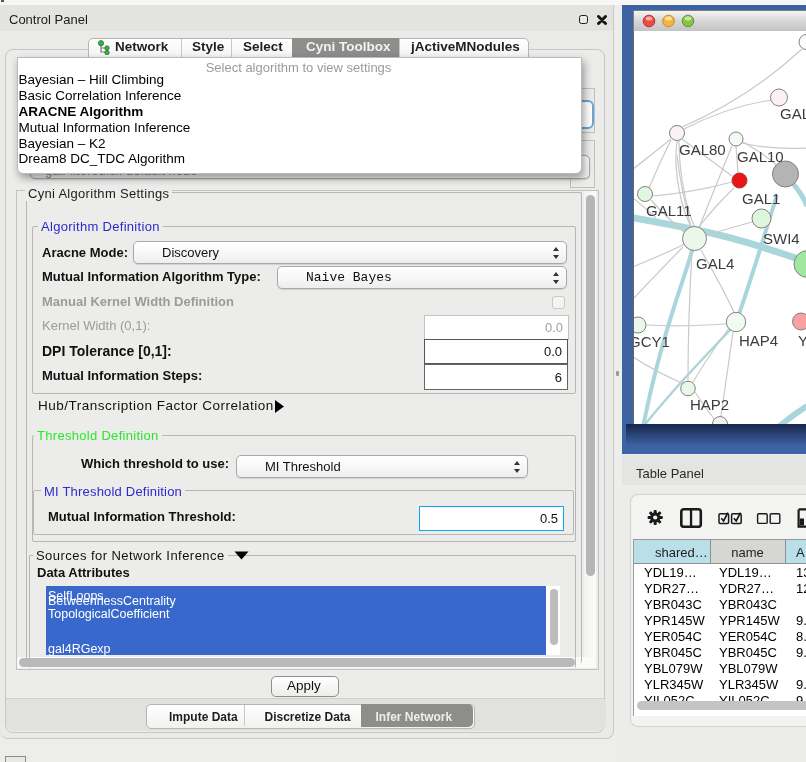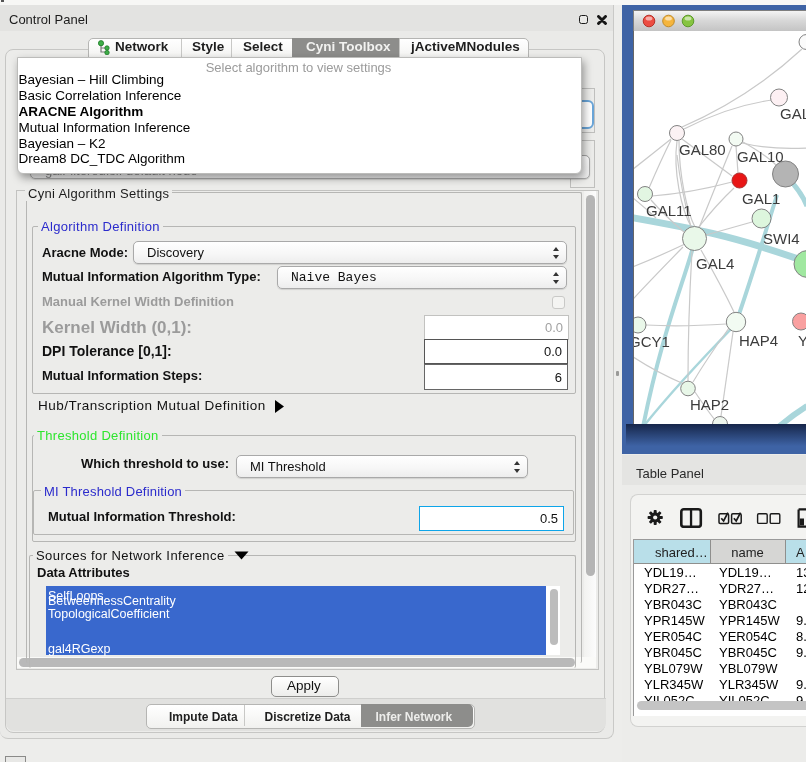"Discovery" .combo .ctext { left: 13px -> 28px }
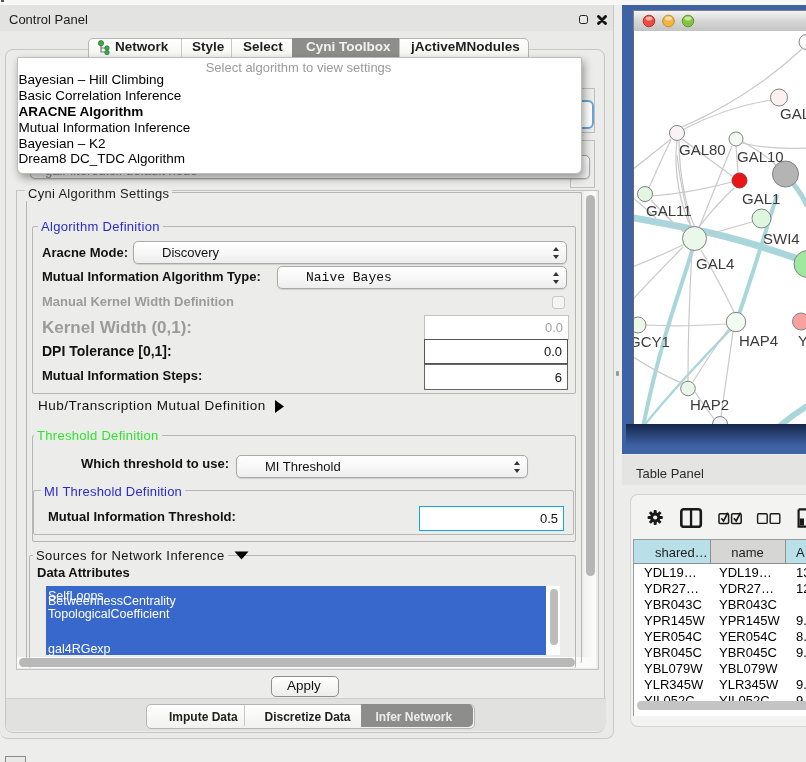"Kernel Width (0,1):" div.lbl { font-size: 17px -> 13px; font-weight: bold -> normal }
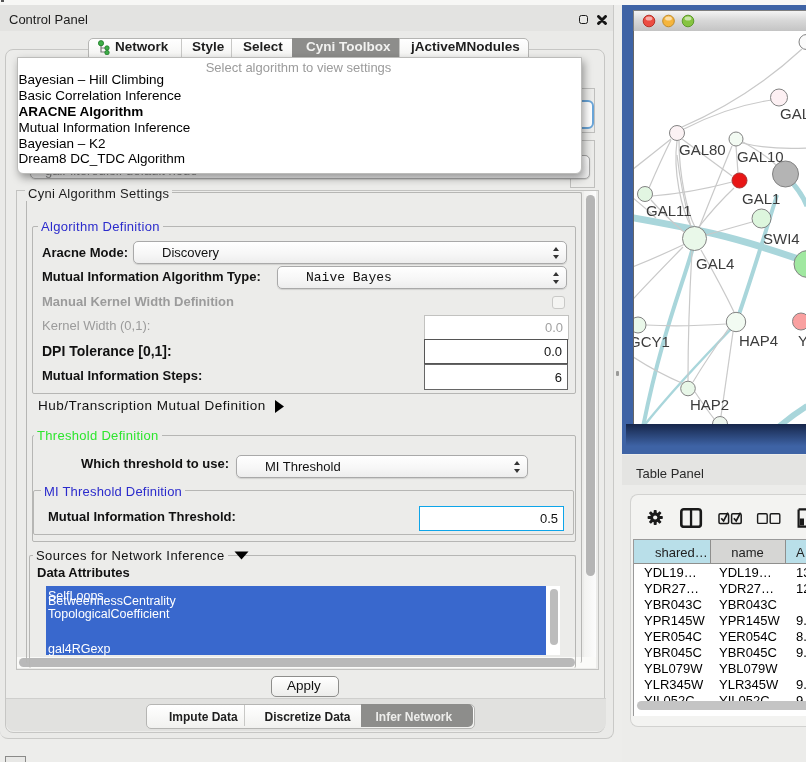"Hub/Transcription Mutual Definition" div.lbl { text: Mutual Definition -> Factor Correlation }
